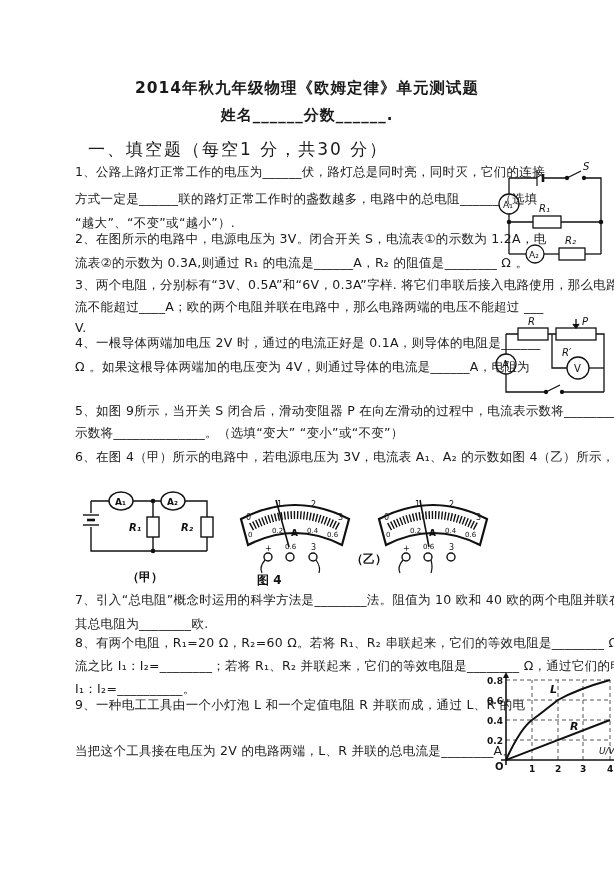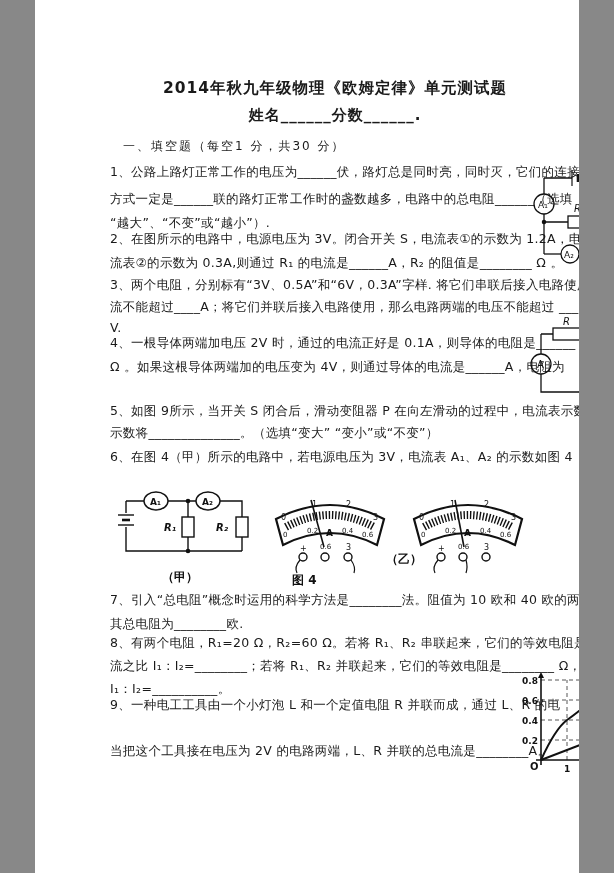"2014年秋九年级物理《欧姆定律》单元测试题" .page { padding-left: 28px -> none; width: 516px -> 614px }
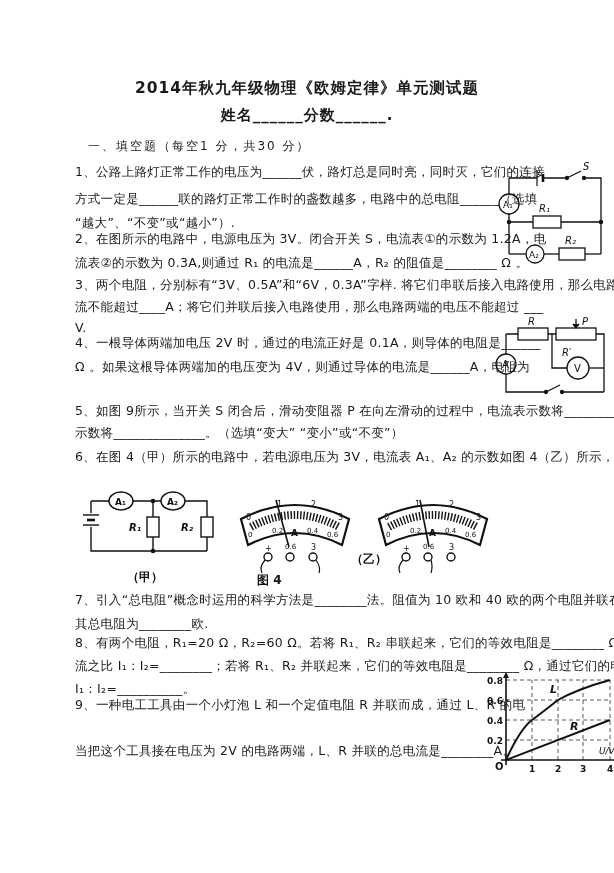"一、填空题（每空1 分，共30 分）" .section { font-size: 12px -> 17px }
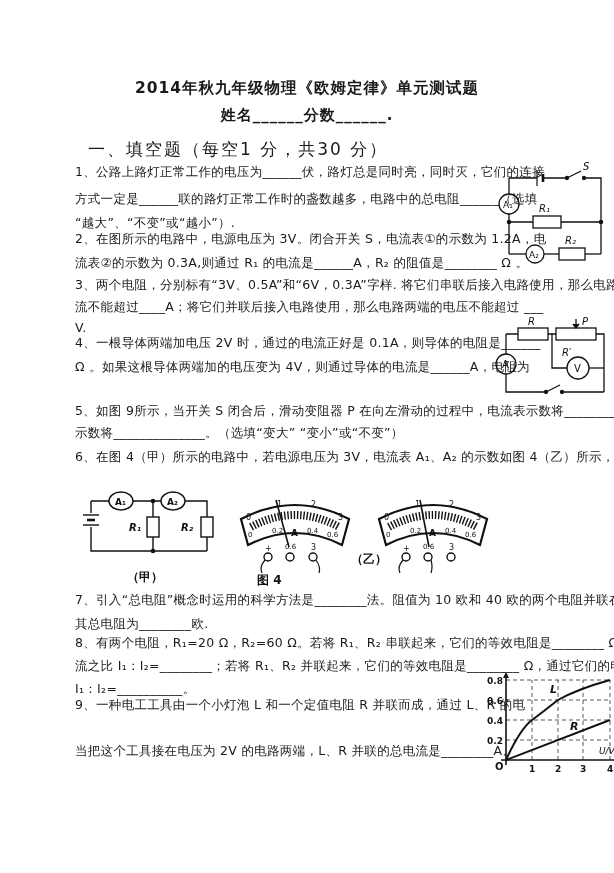"流不能超过____A；将它们并联后接入电路使用，那么电路两端的电压不能超过" div.line { text: 将它们并联后接入电路使用 -> 欧的两个电阻并联在电路中 }
